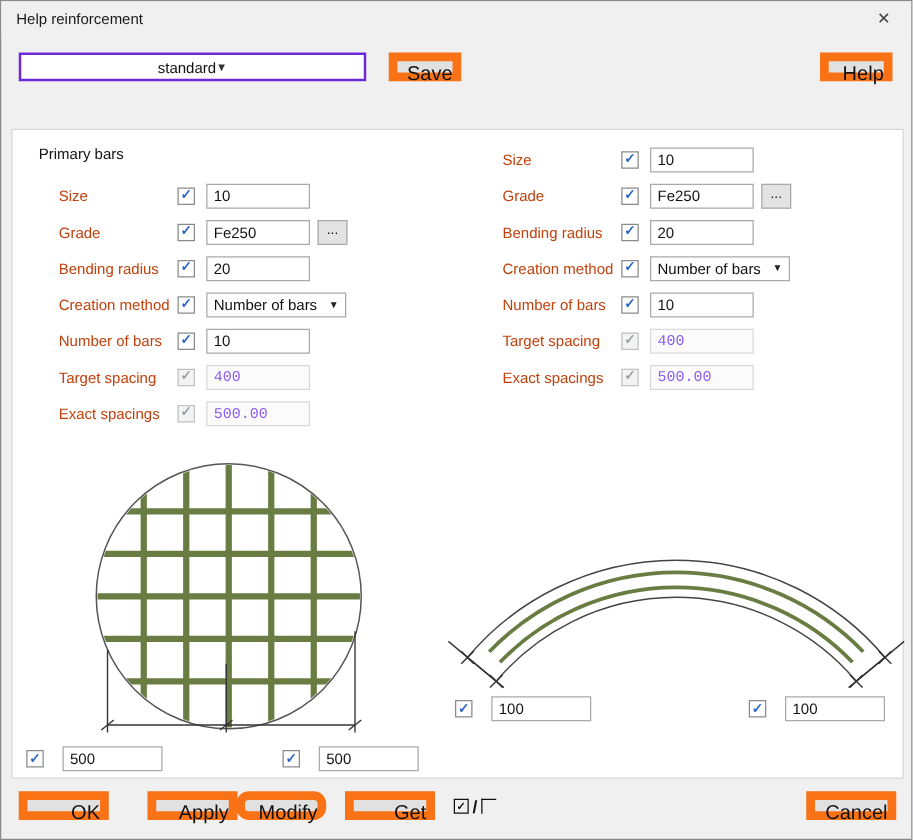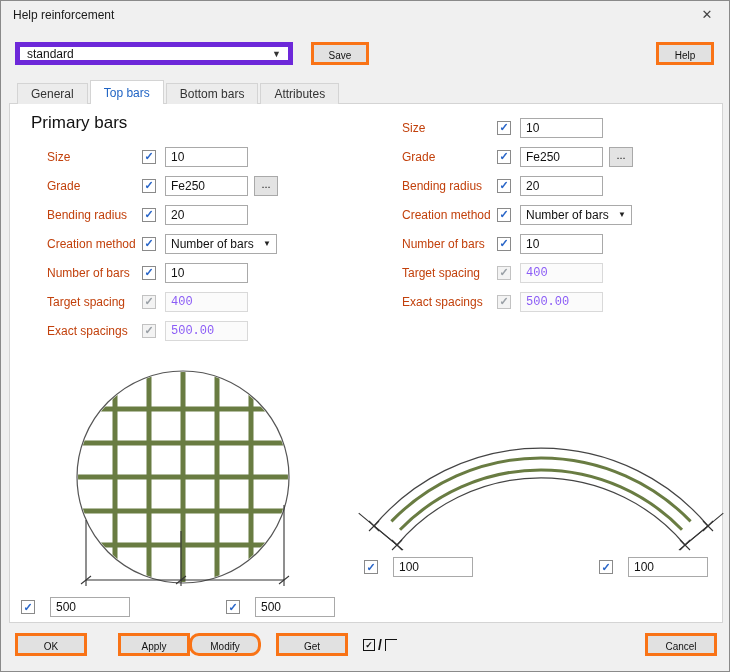"standard" .combo { border: 5px solid #6d28d9 -> 2px solid #6d28d9; justify-content: space-between -> center }
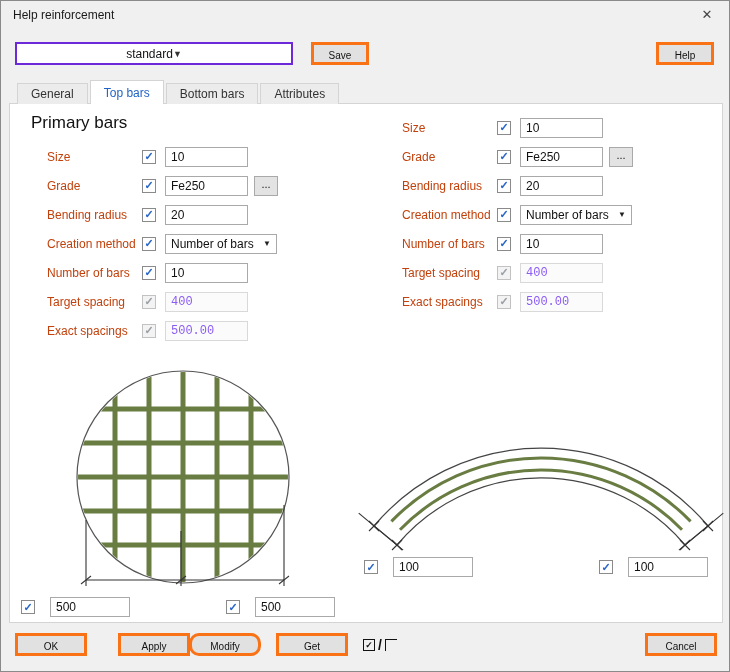"Save" .btn { border: 3px solid #f97316 -> 7px solid #f97316; font-size: 10px -> 16px; text-align: center -> right }
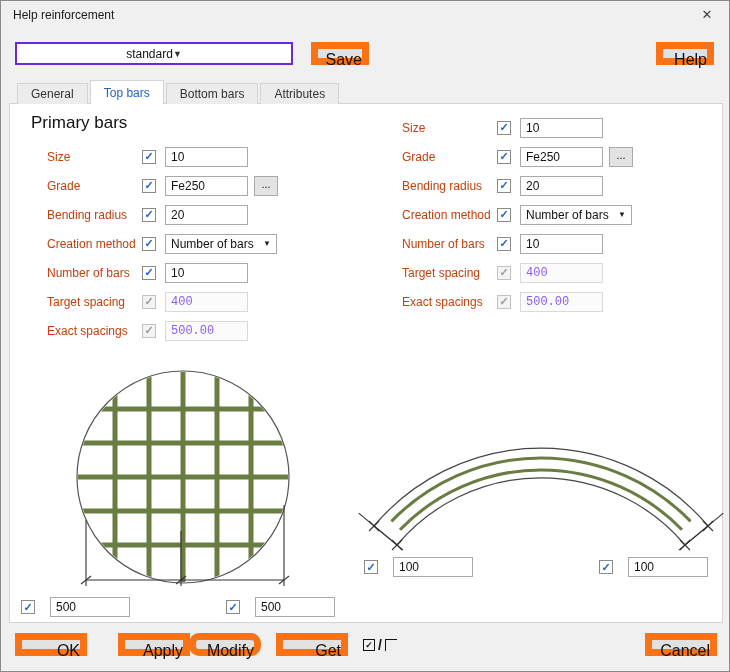"General" div.tabs { html: <div> <div>General</div> <div>Top bars</div> <div>Bottom bars</div> <div>Attributes</div> </div> -> none }
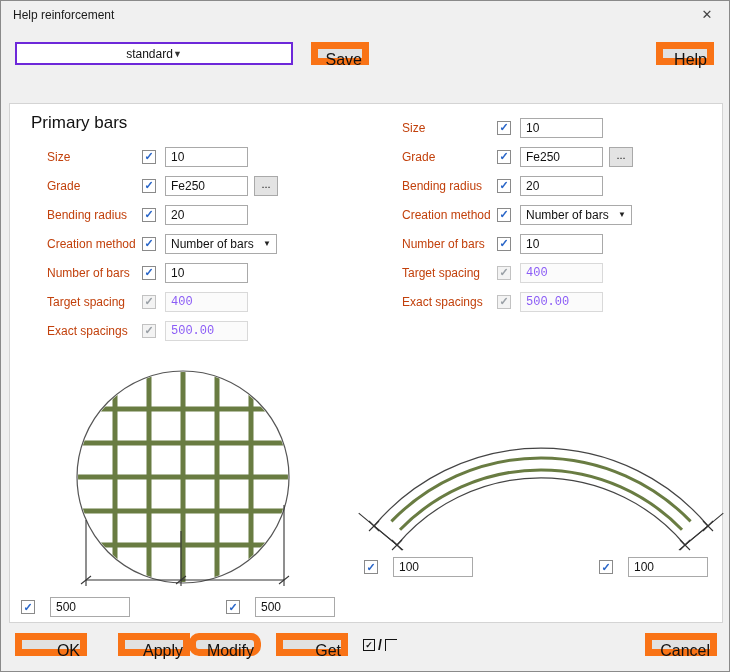"Primary bars" .sec-title { font-size: 17px -> 12px }
